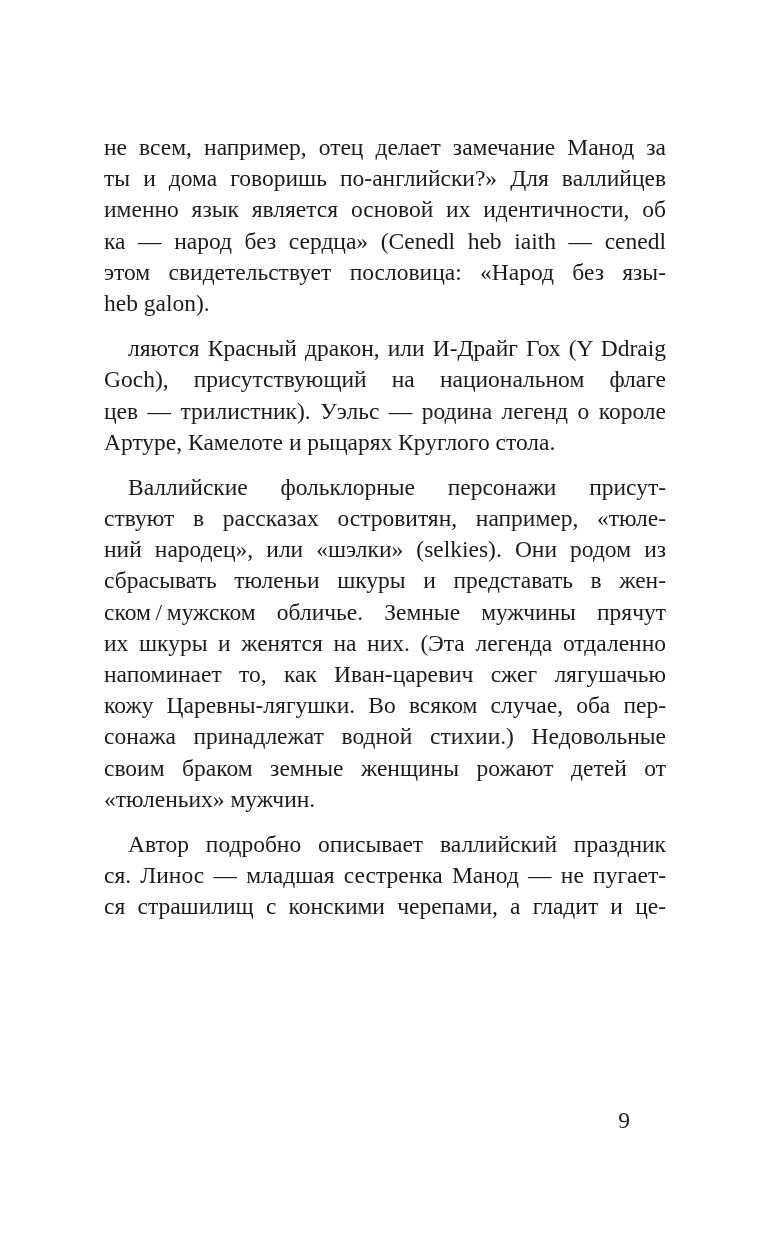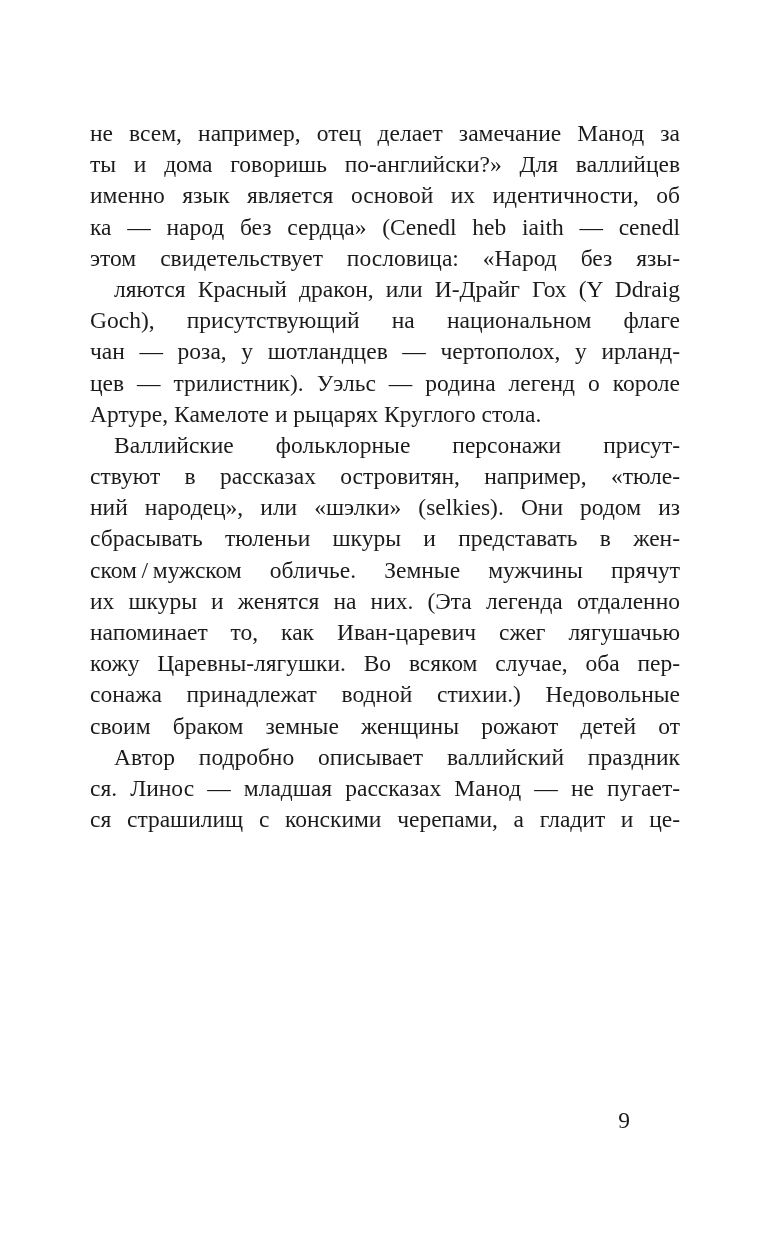"не всем, например, отец делает" .paragraph { margin: 0 -> 14px }
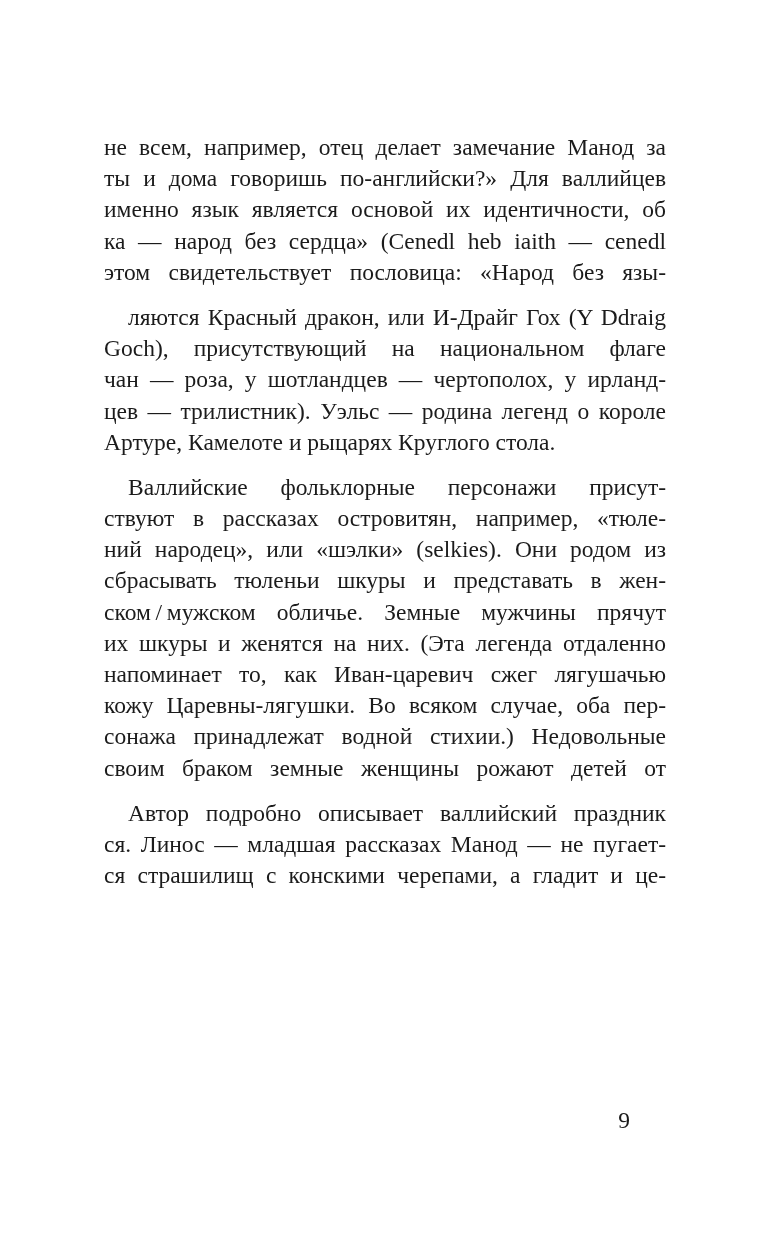"heb galon)." div.line { html: none -> <div>heb galon).</div> }
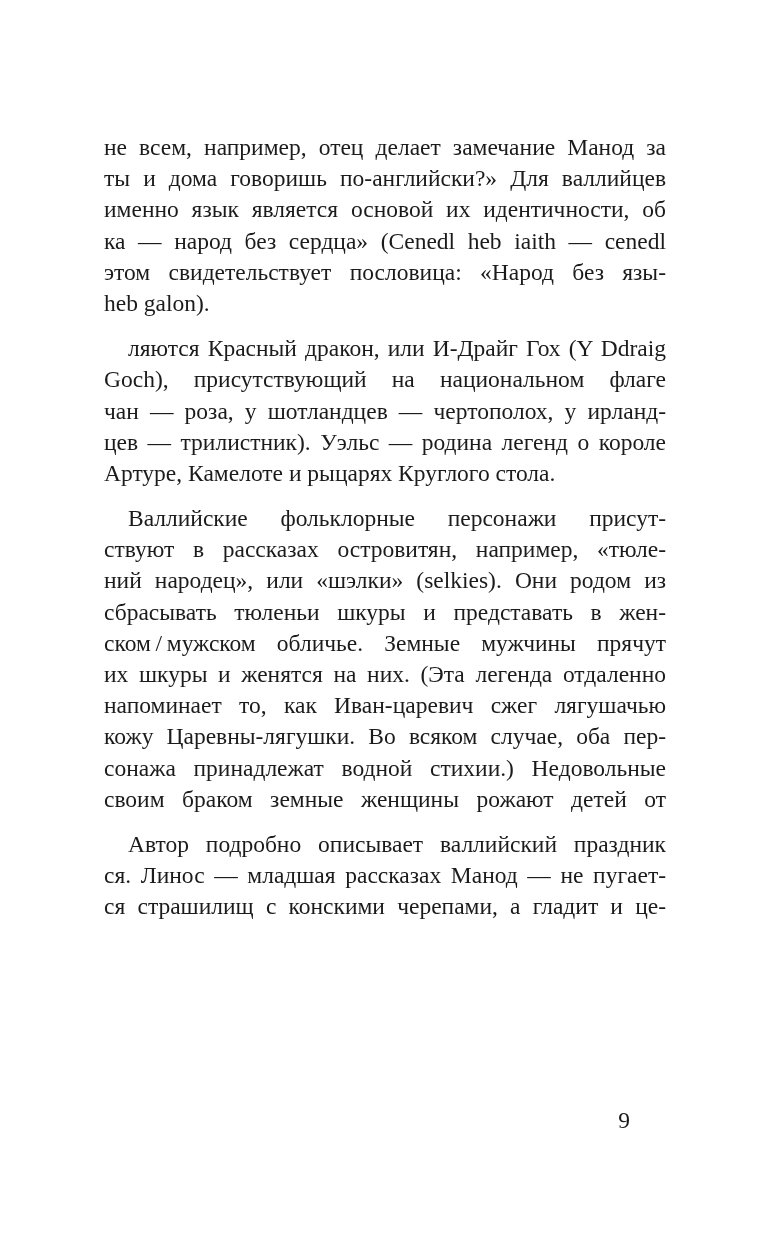"чан — роза, у шотландцев" div.line { html: <div>чан — роза, у шотландцев — чертополох, у ирланд-</div> -> none }
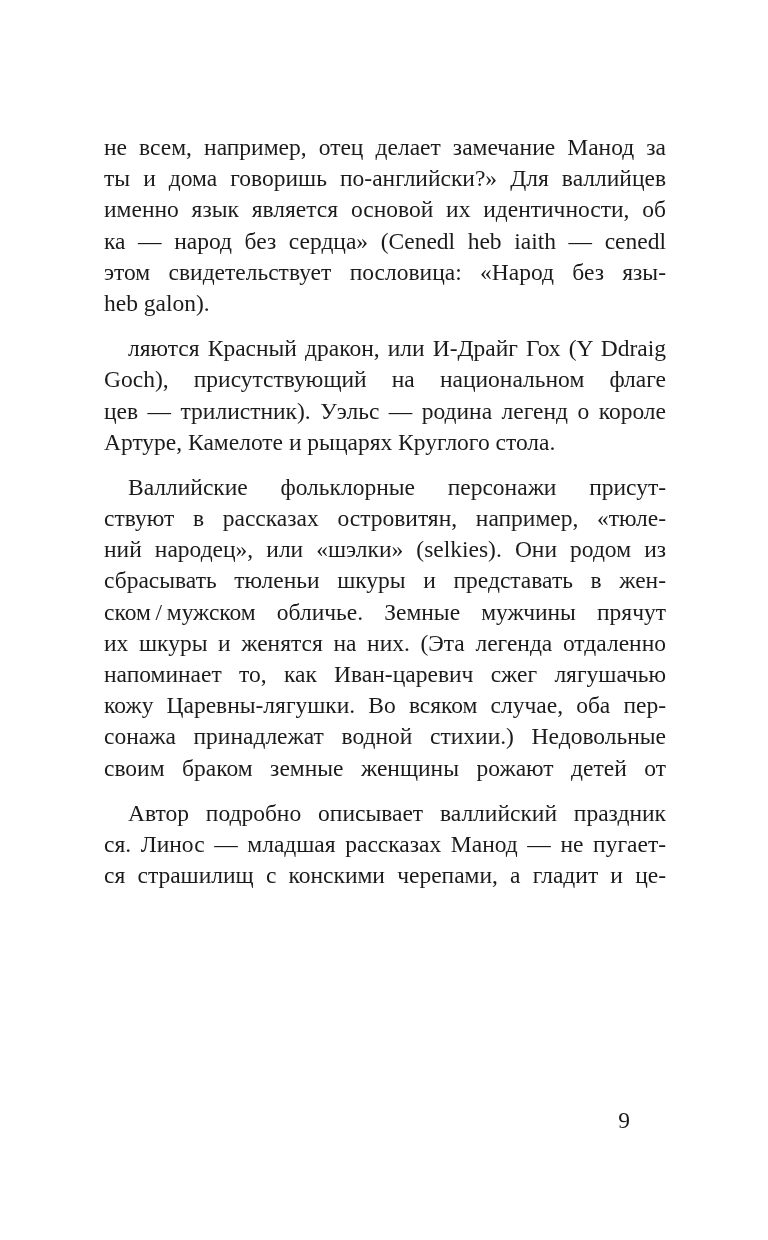"«тюленьих» мужчин." div.line { html: none -> <div>«тюленьих» мужчин.</div> }
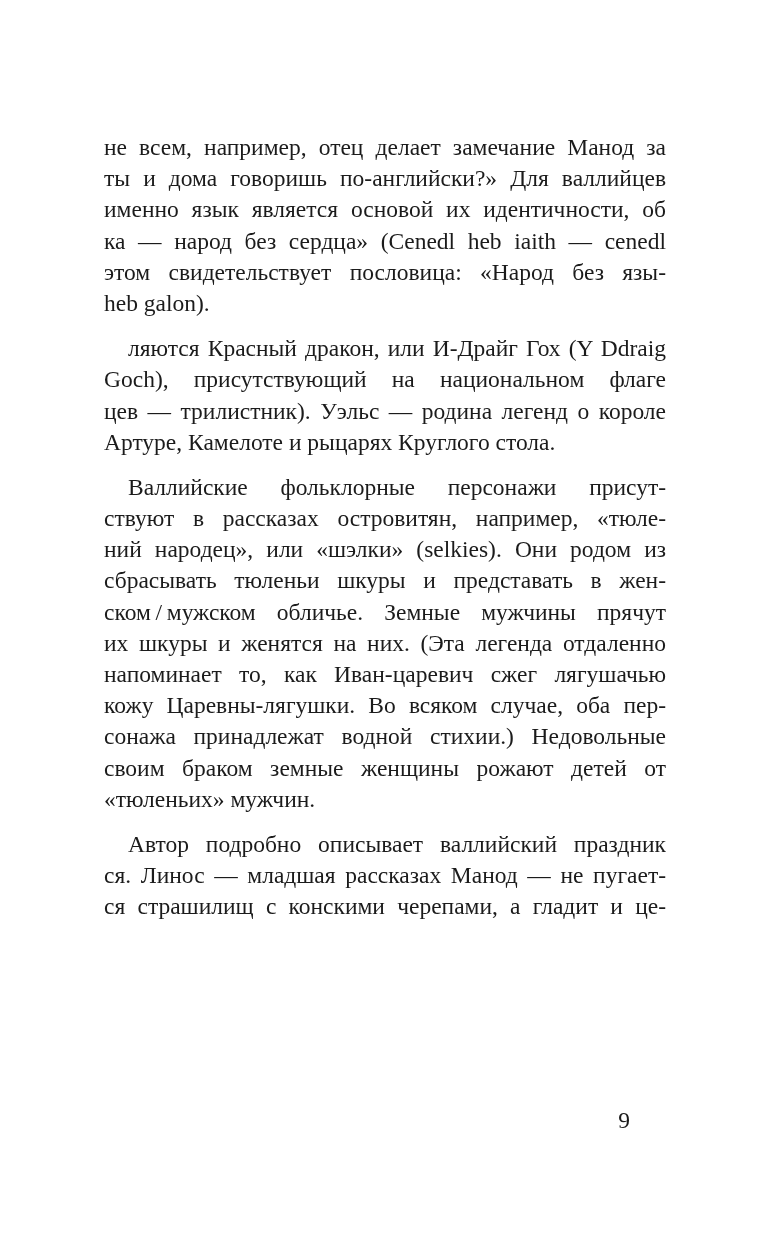"ся. Линос — младшая рассказах" div.line { text: рассказах -> сестренка }
